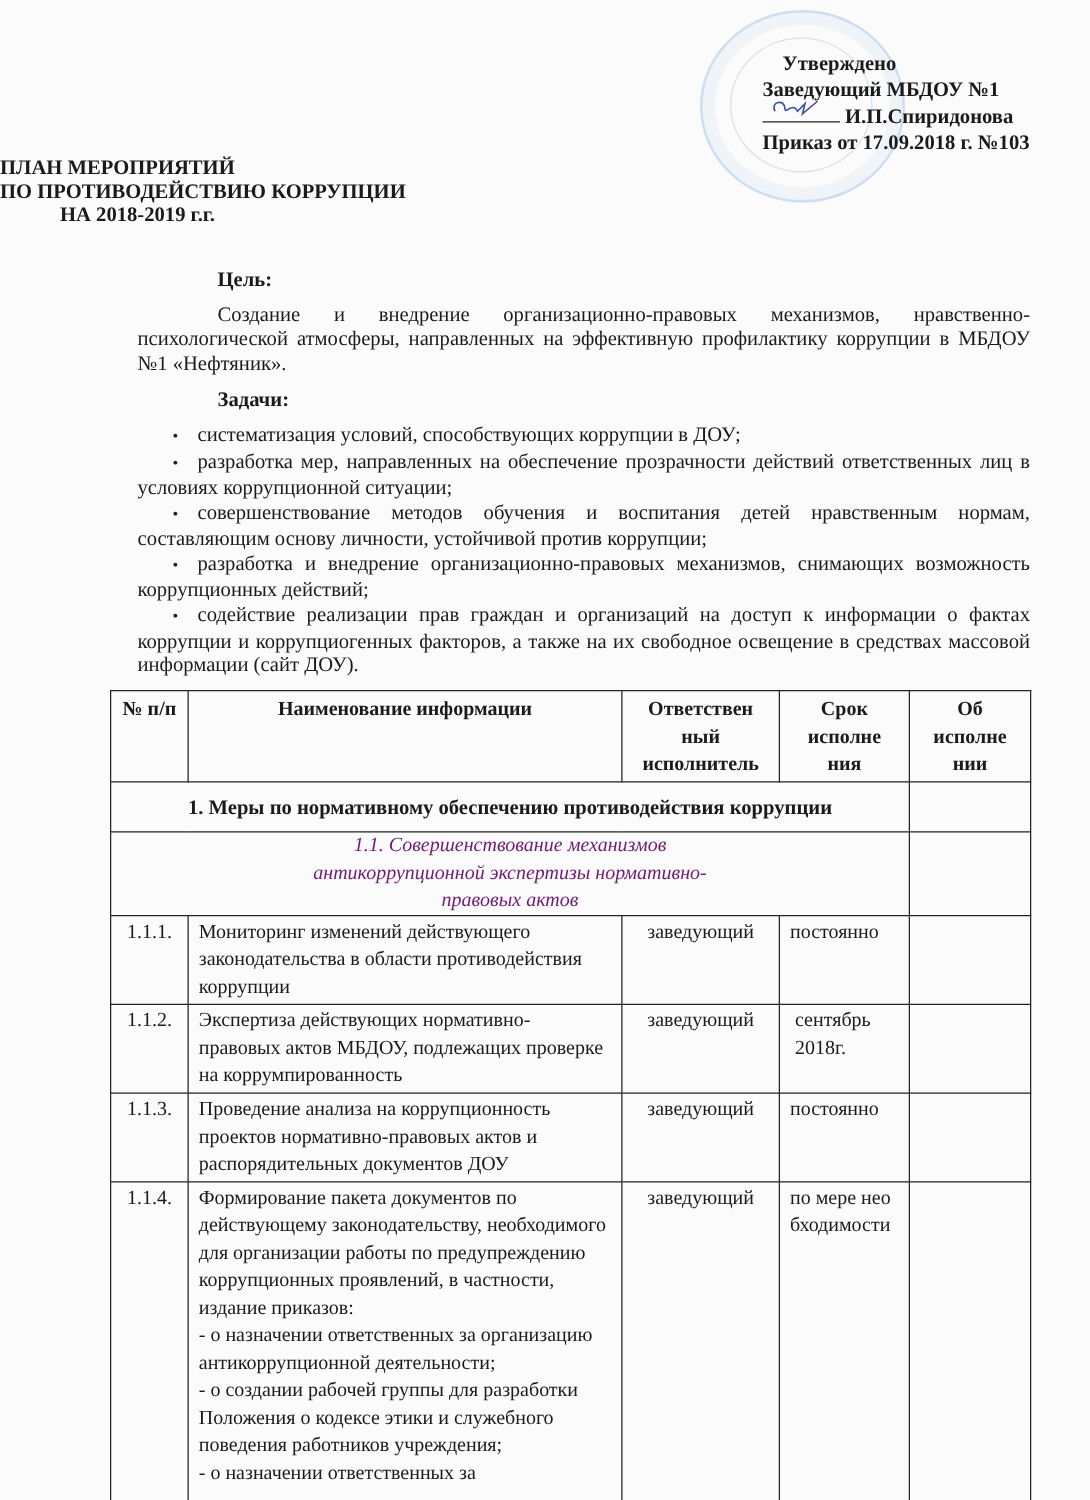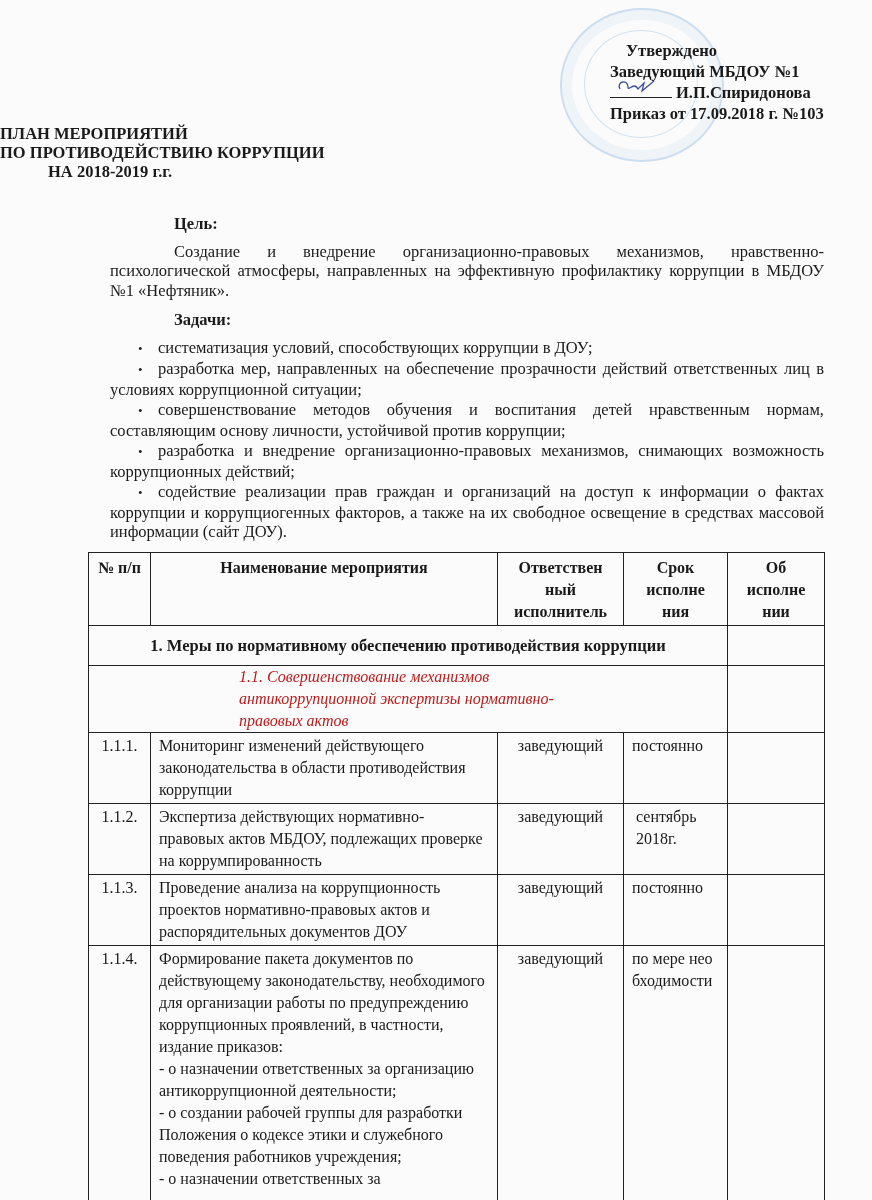"Наименование мероприятия" th { text: мероприятия -> информации }
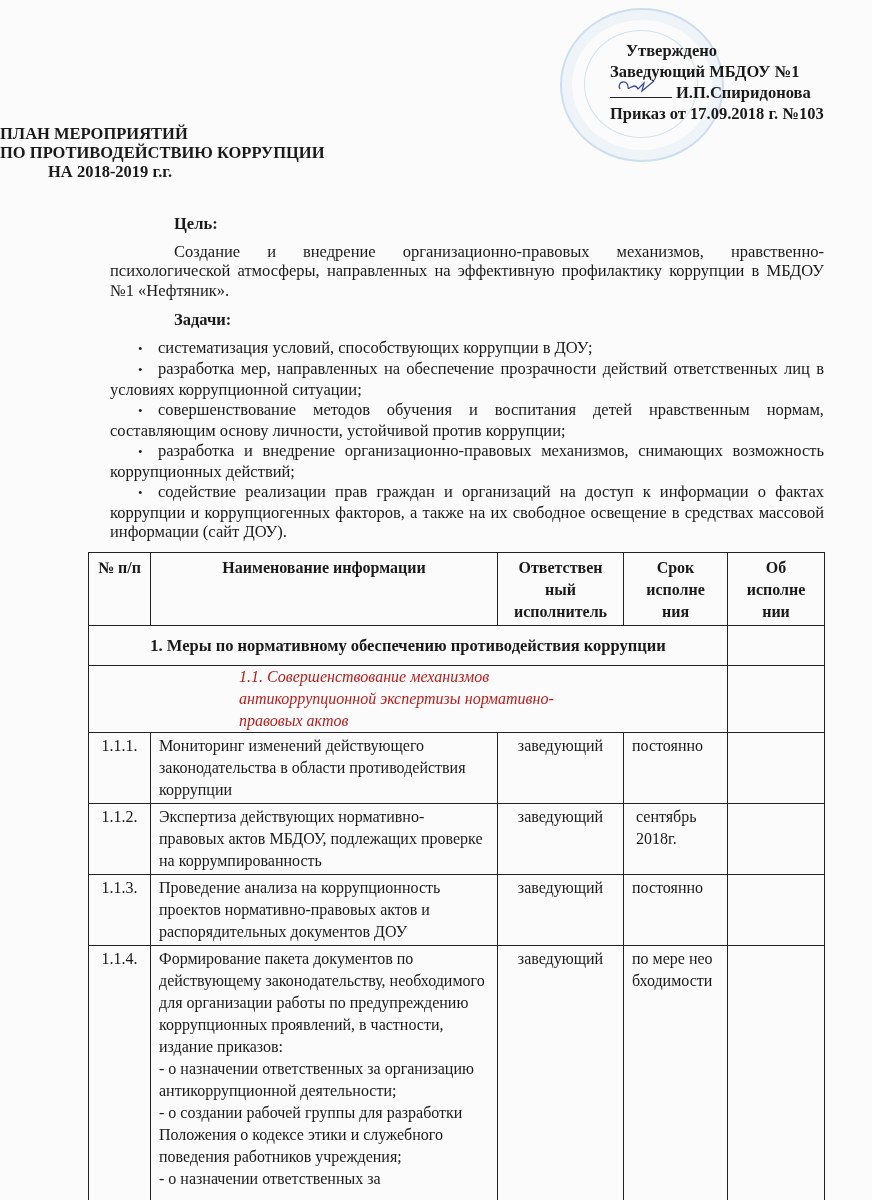"1.1. Совершенствование механизмов" tr.sub td { color: #b91c1c -> #701a75; text-align: left -> center }
